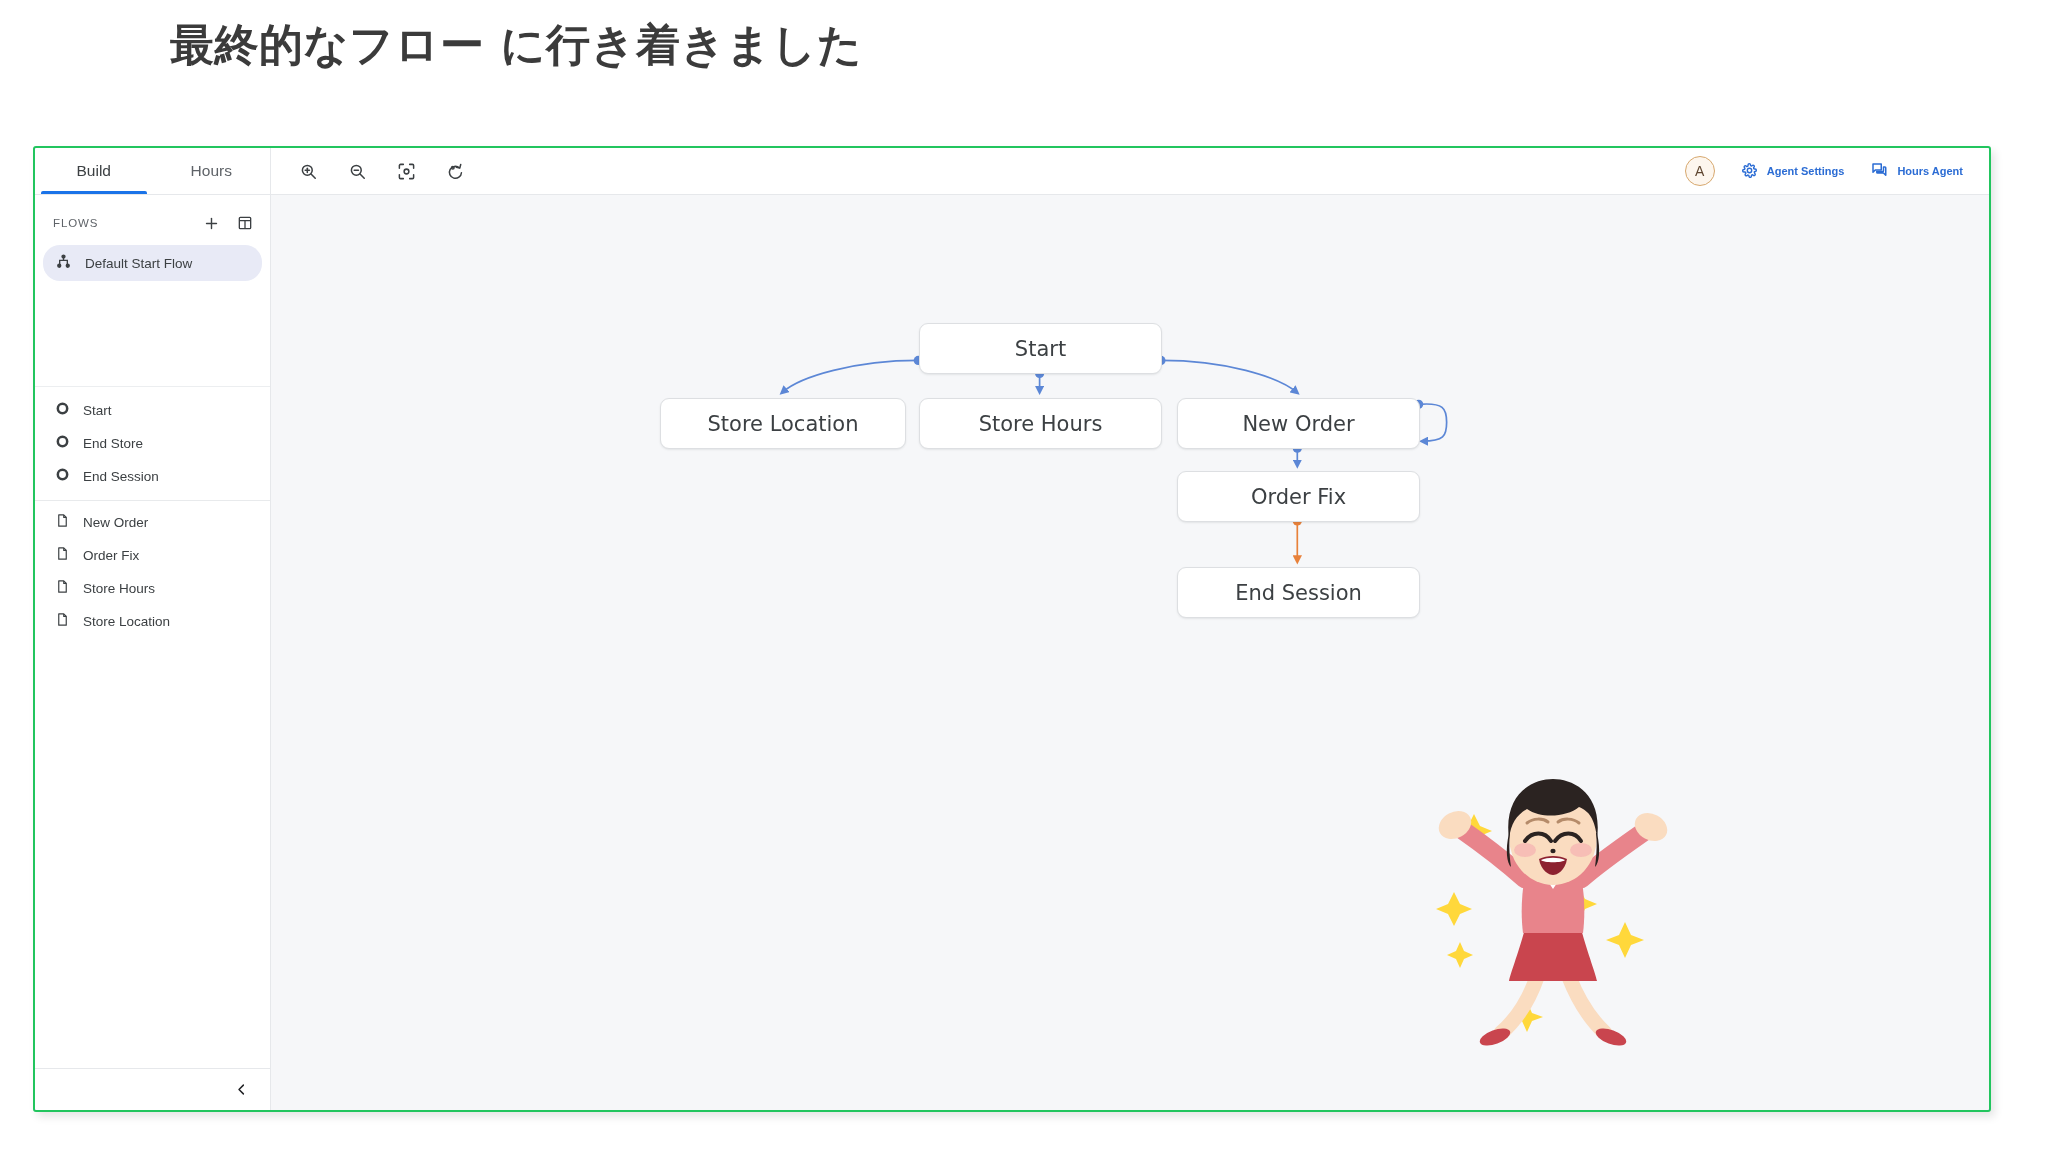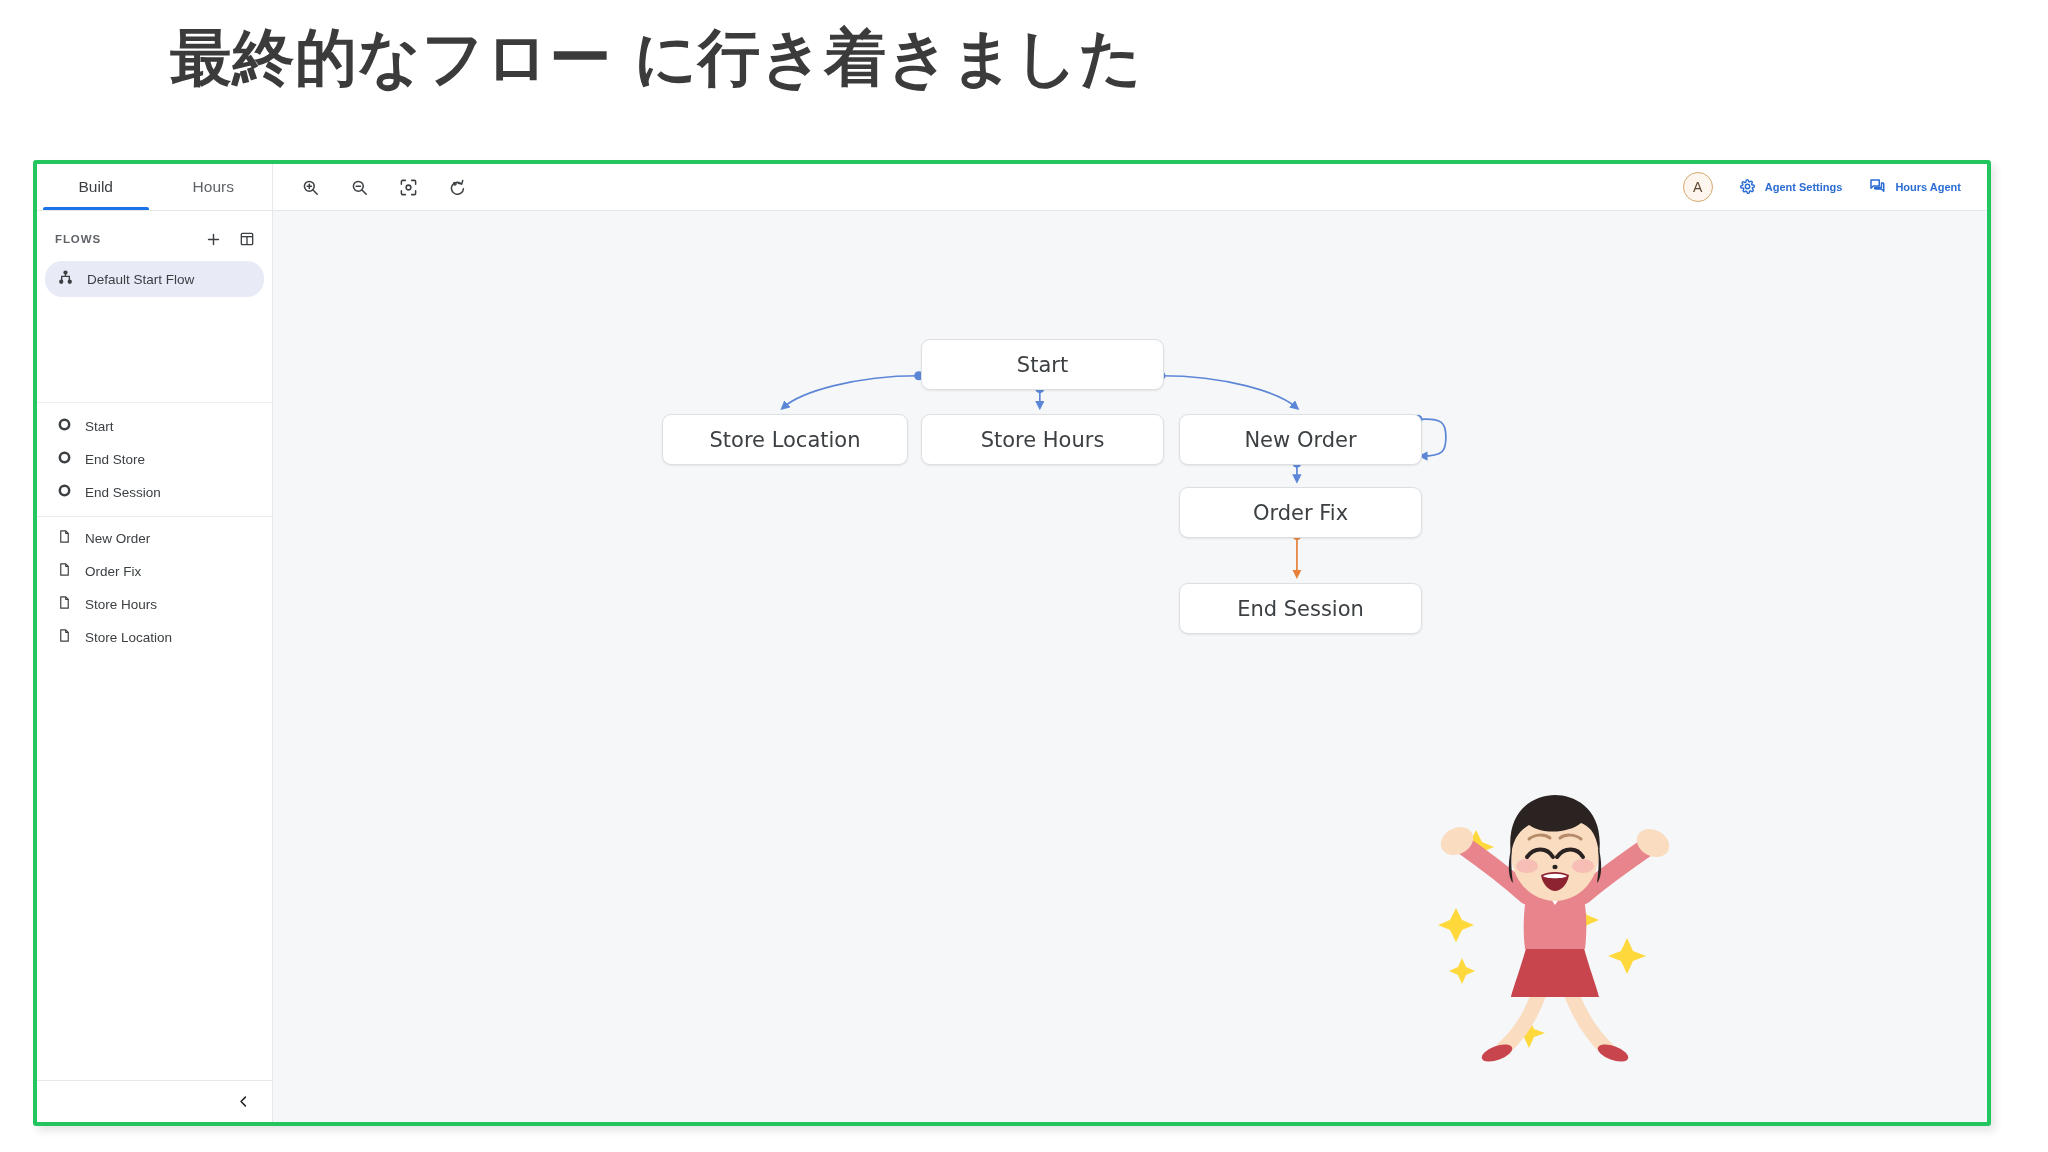"最終的なフロー に行き着きました" .slide-title { font-size: 62px -> 44px }
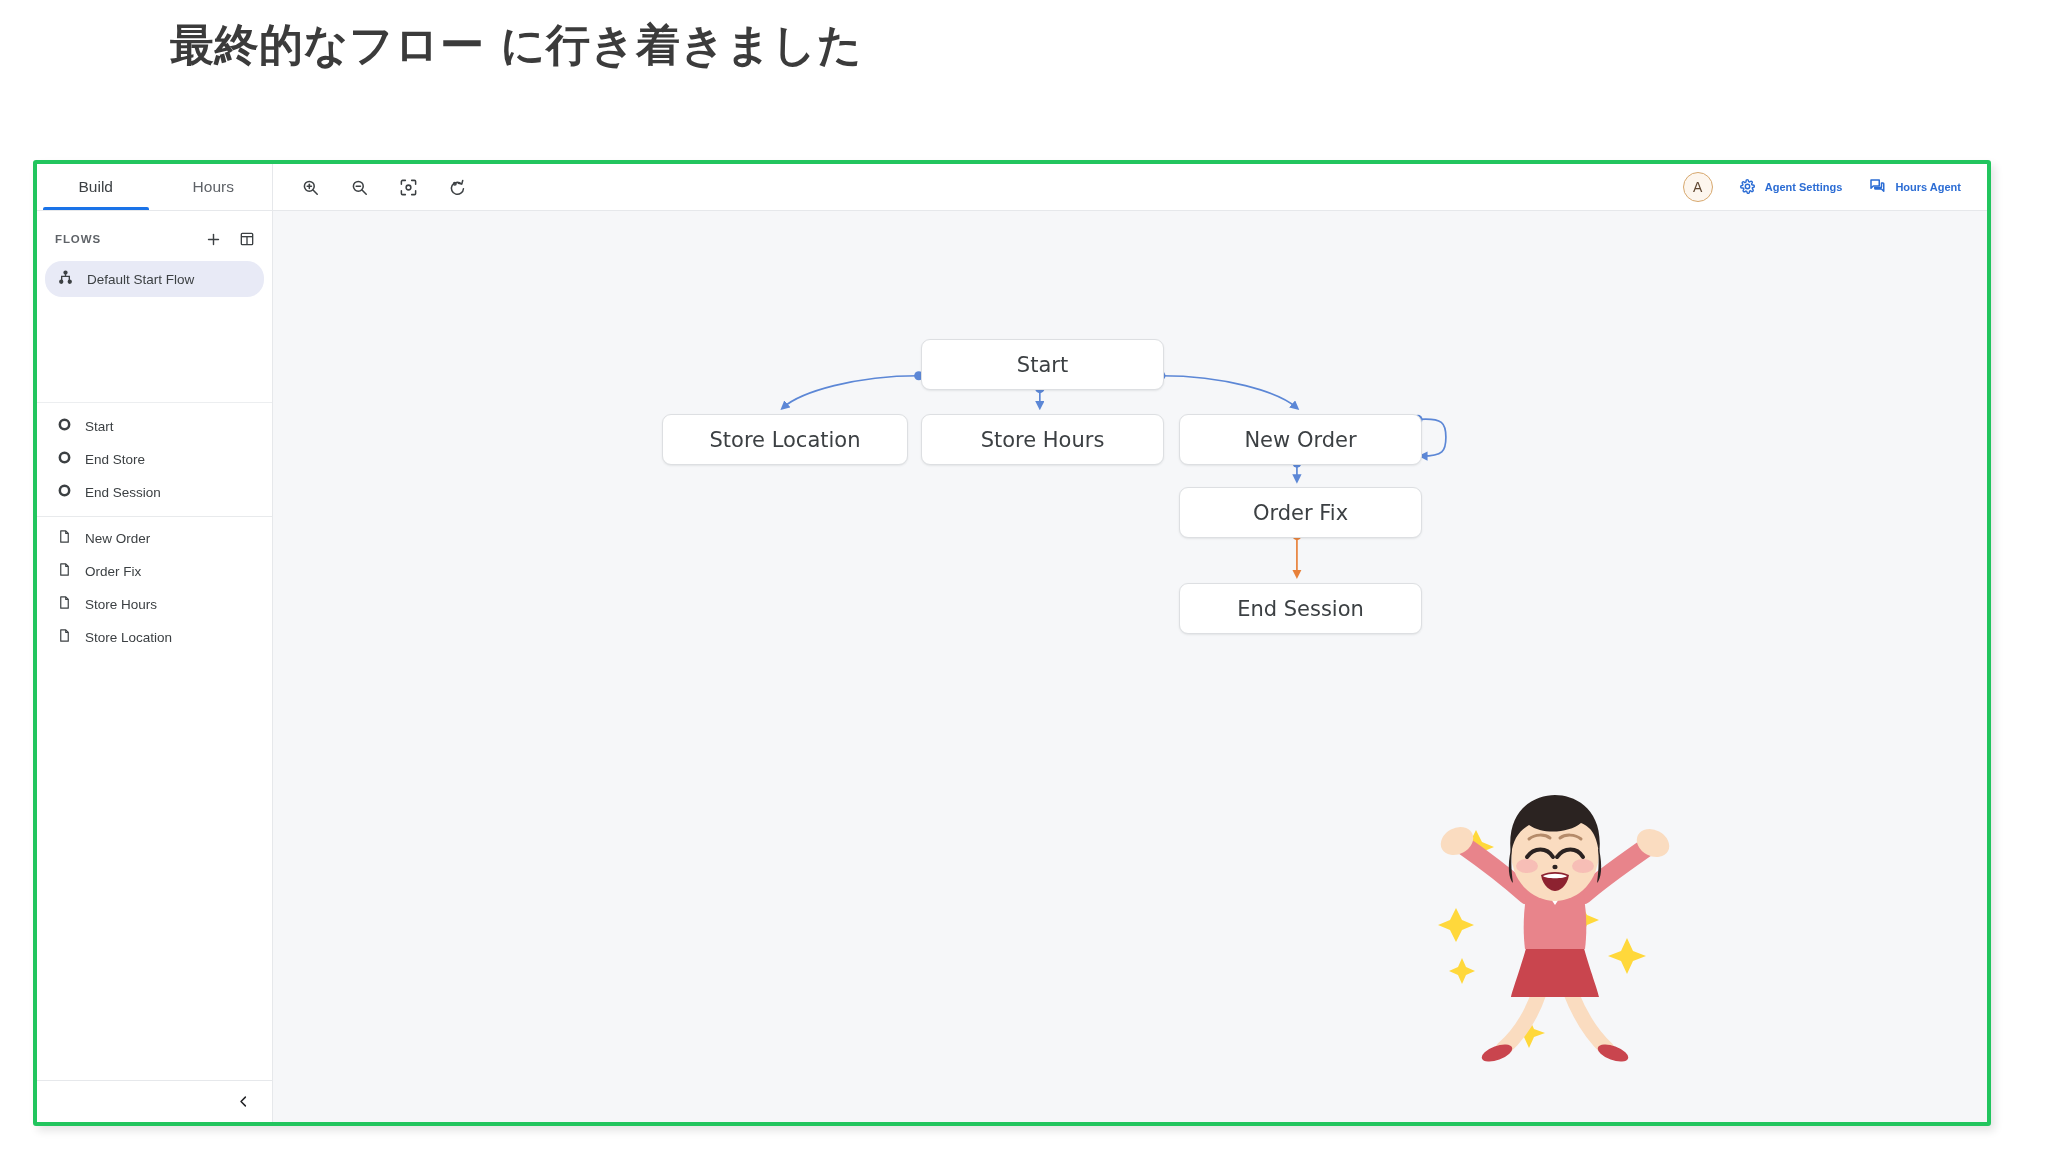"Build" .app-window { border: 4px solid #22c55e -> 2px solid #22c55e; top: 160px -> 146px }
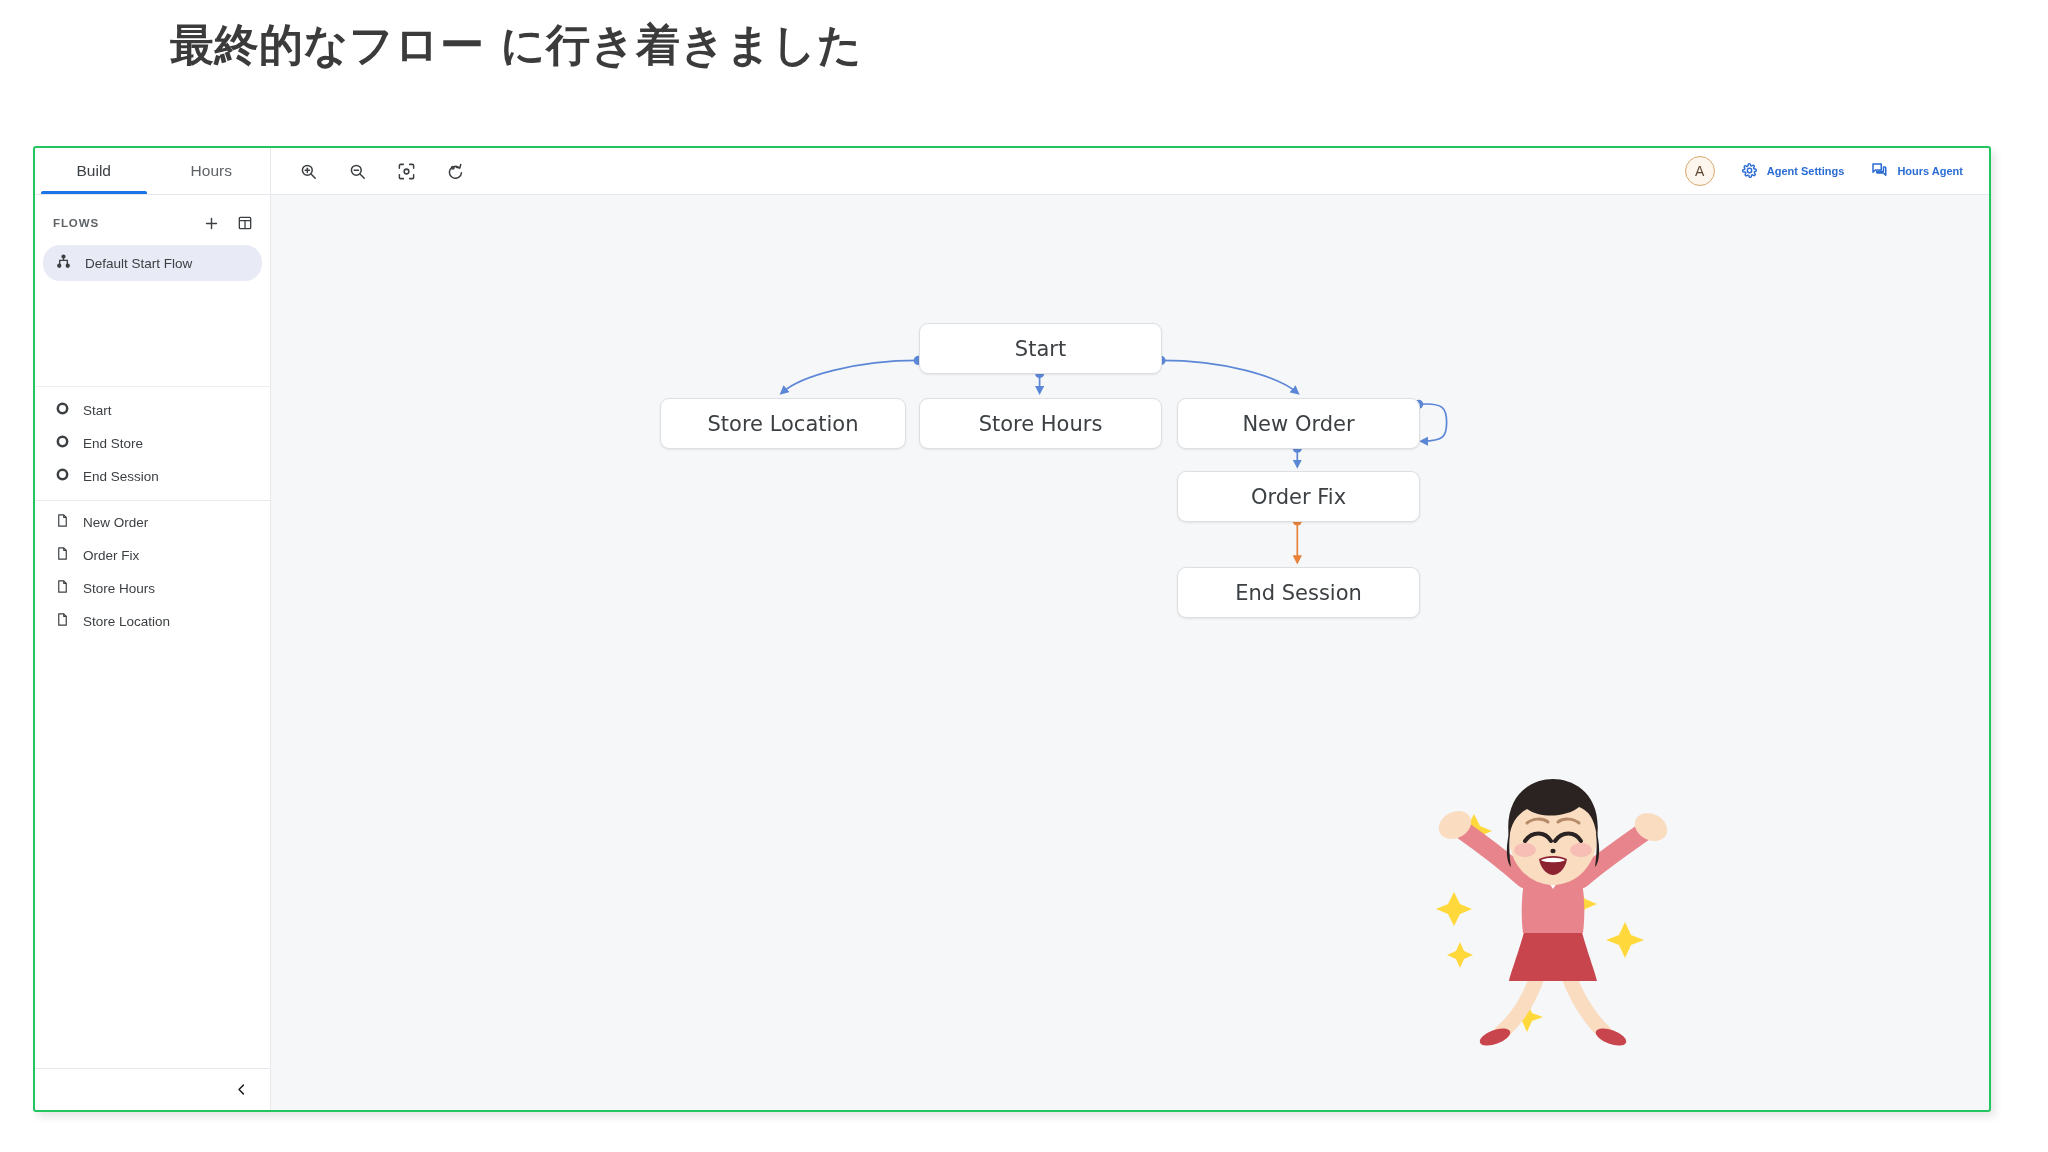"FLOWS" .section-title { font-weight: 700 -> 400 }
